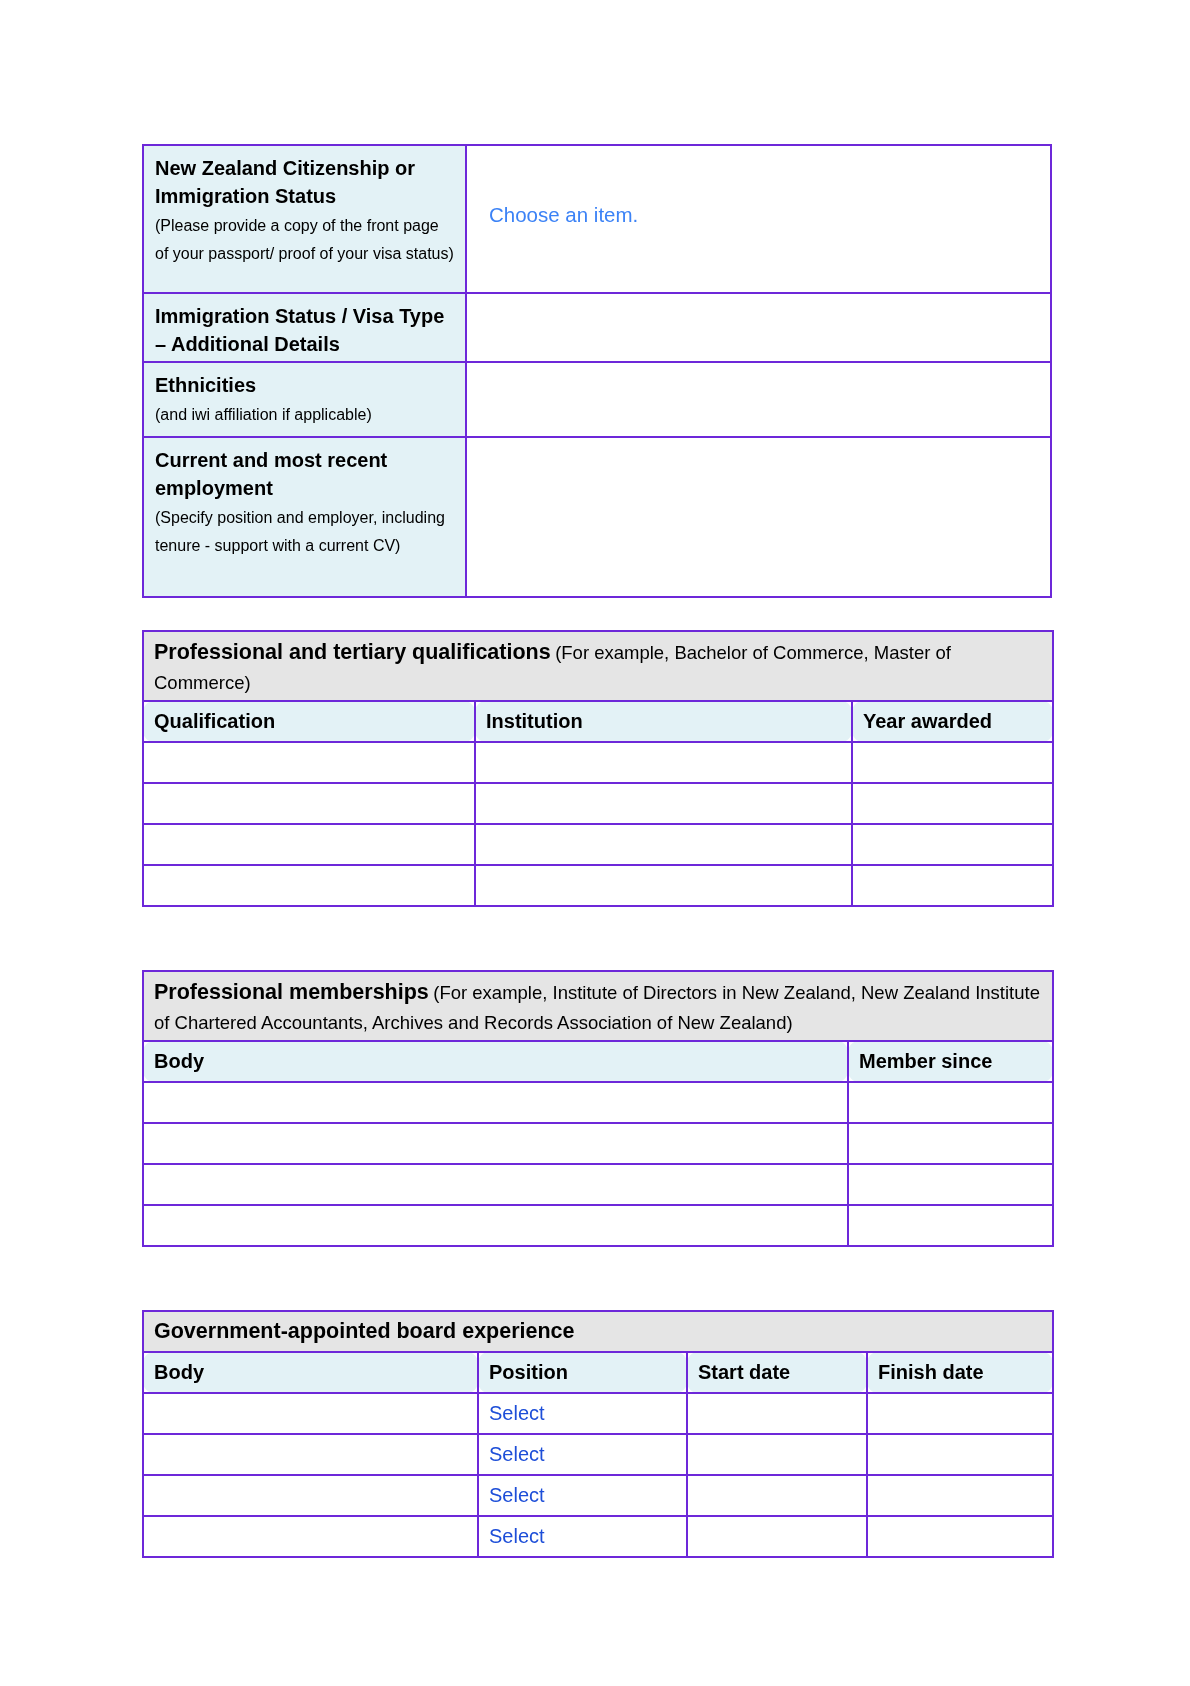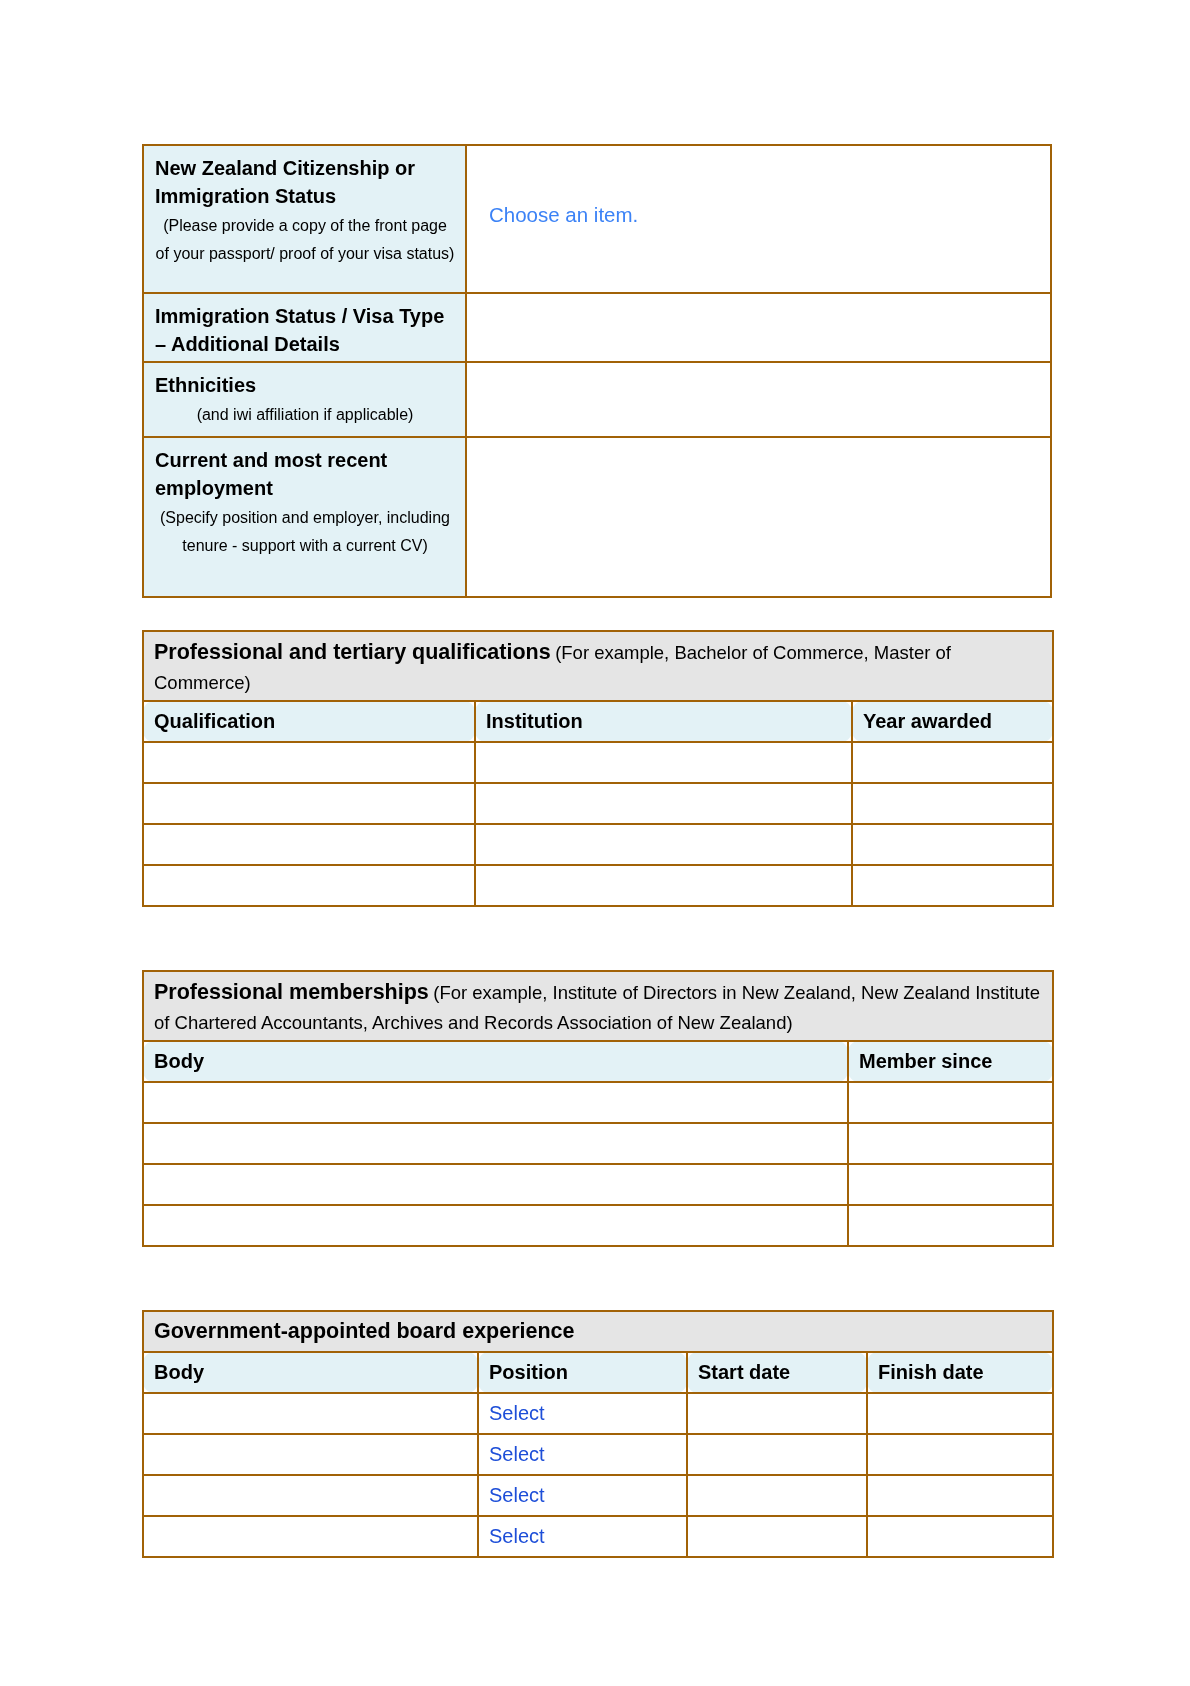"New Zealand Citizenship or Immigration" table.form td { border: 2px solid #a16207 -> 2px solid #6d28d9 }
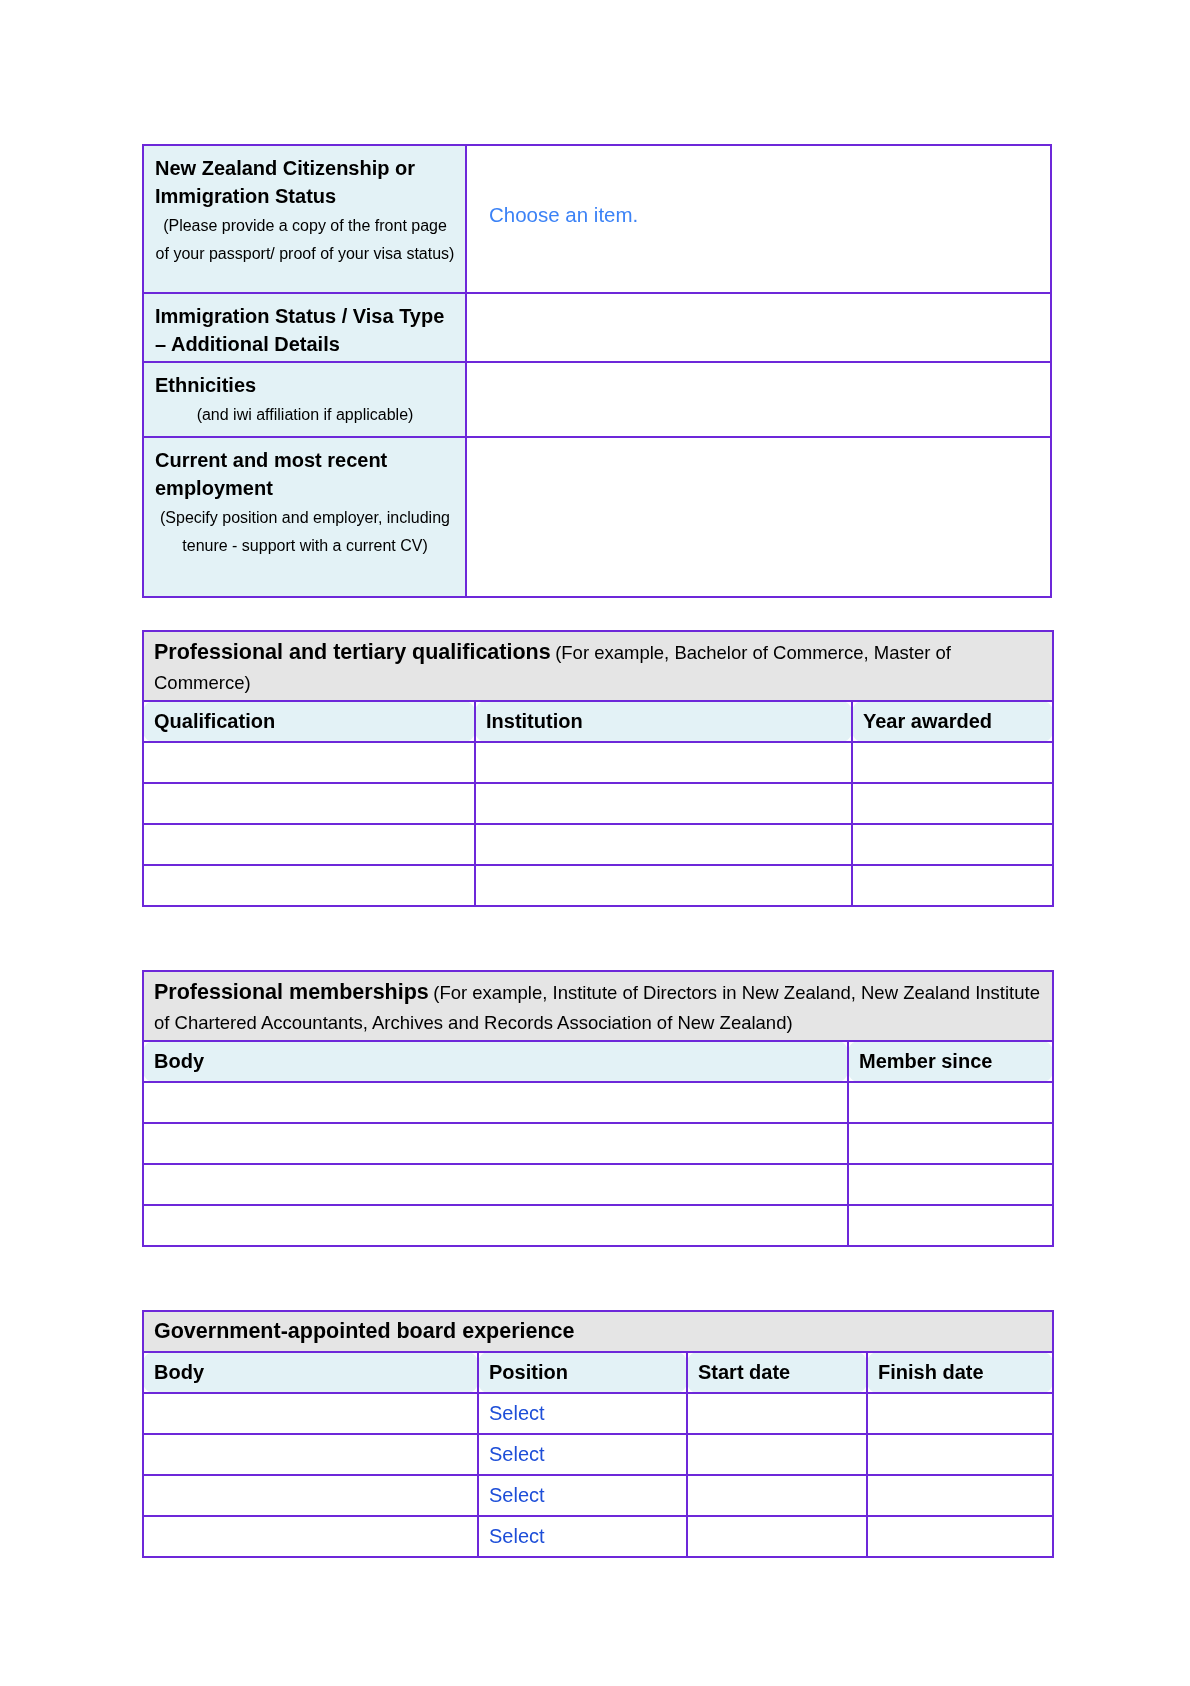"(Please provide a copy of" .label-note { text-align: center -> none }
